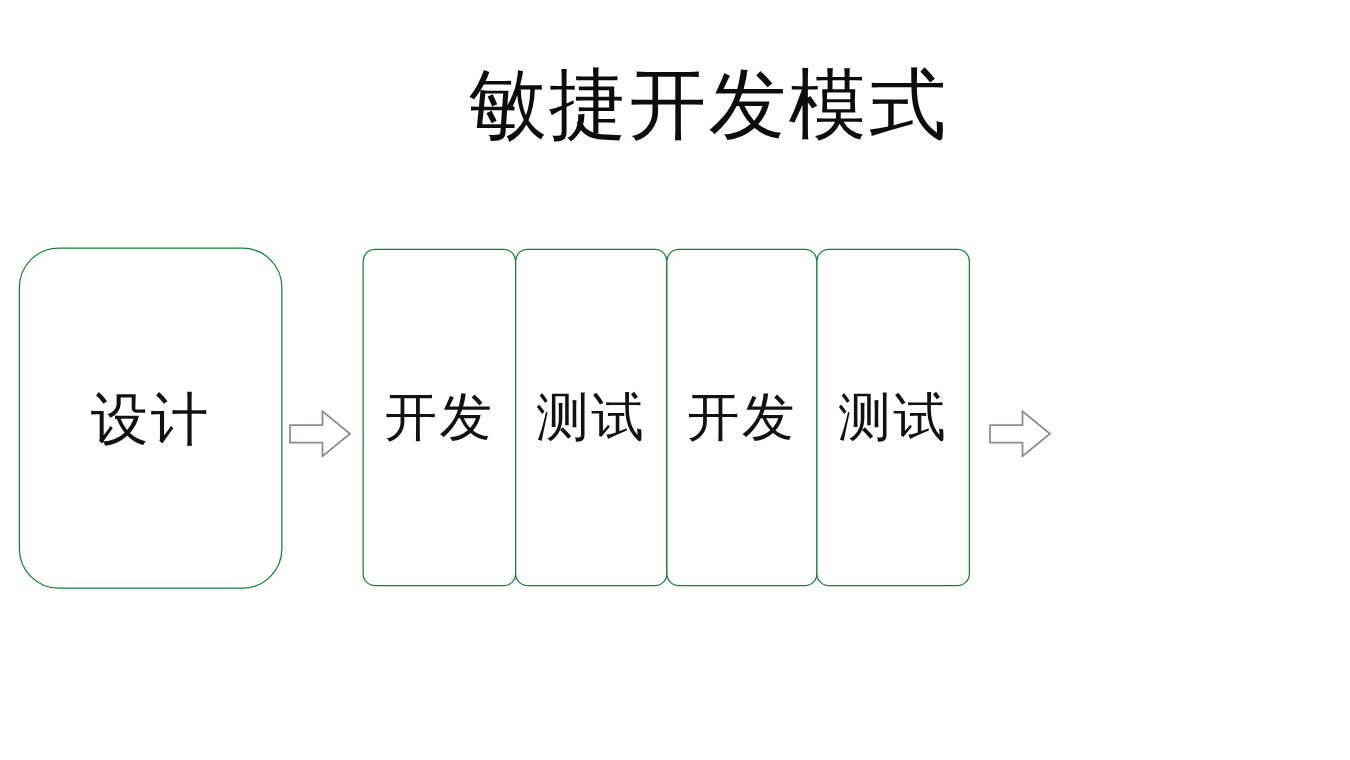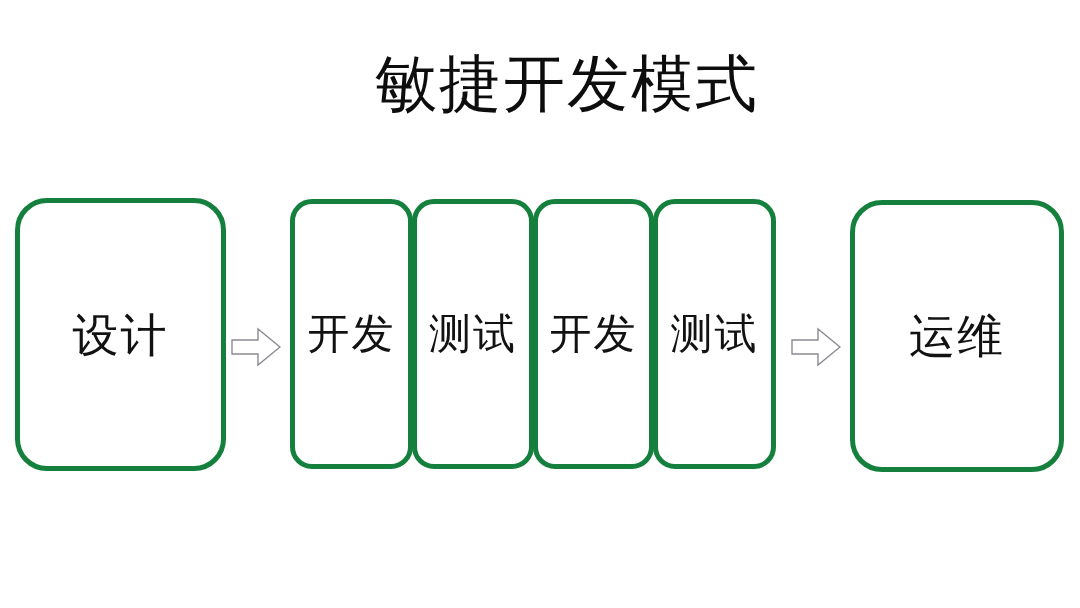"设计" .node { border: 5px solid #15803d -> 1px solid #15803d }
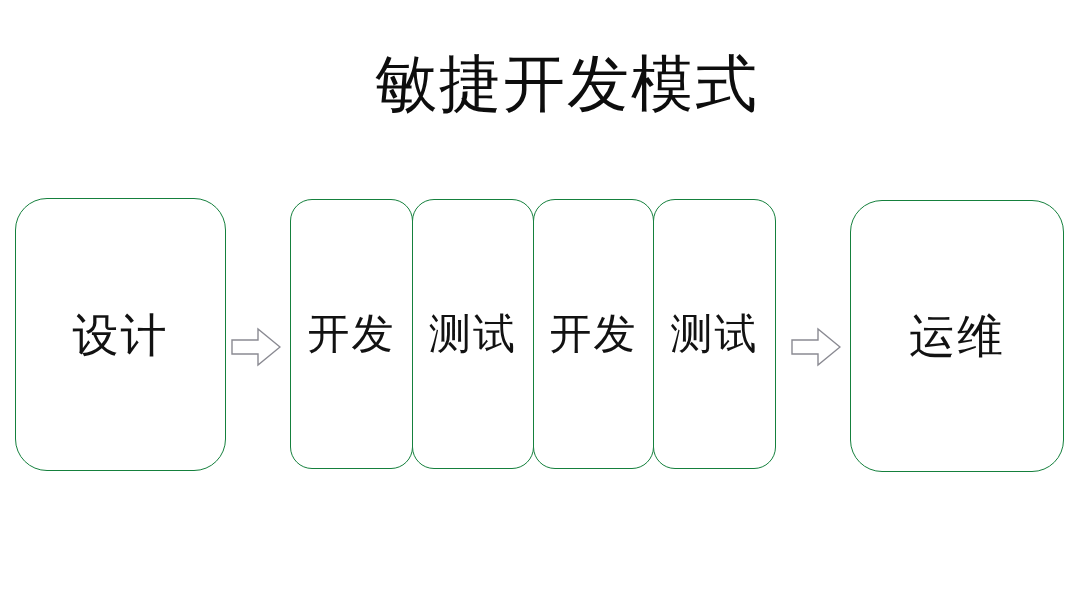"开发" .node.iteration { border-radius: 22px -> 10px }
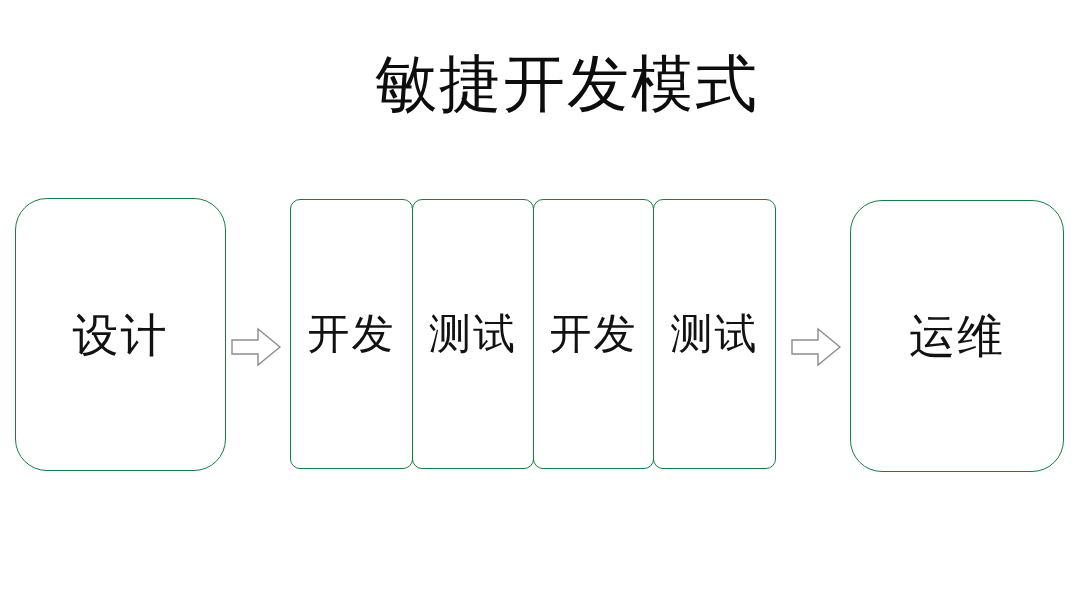"运维" div.node { html: <div> <span>运维</span> </div> -> none }
